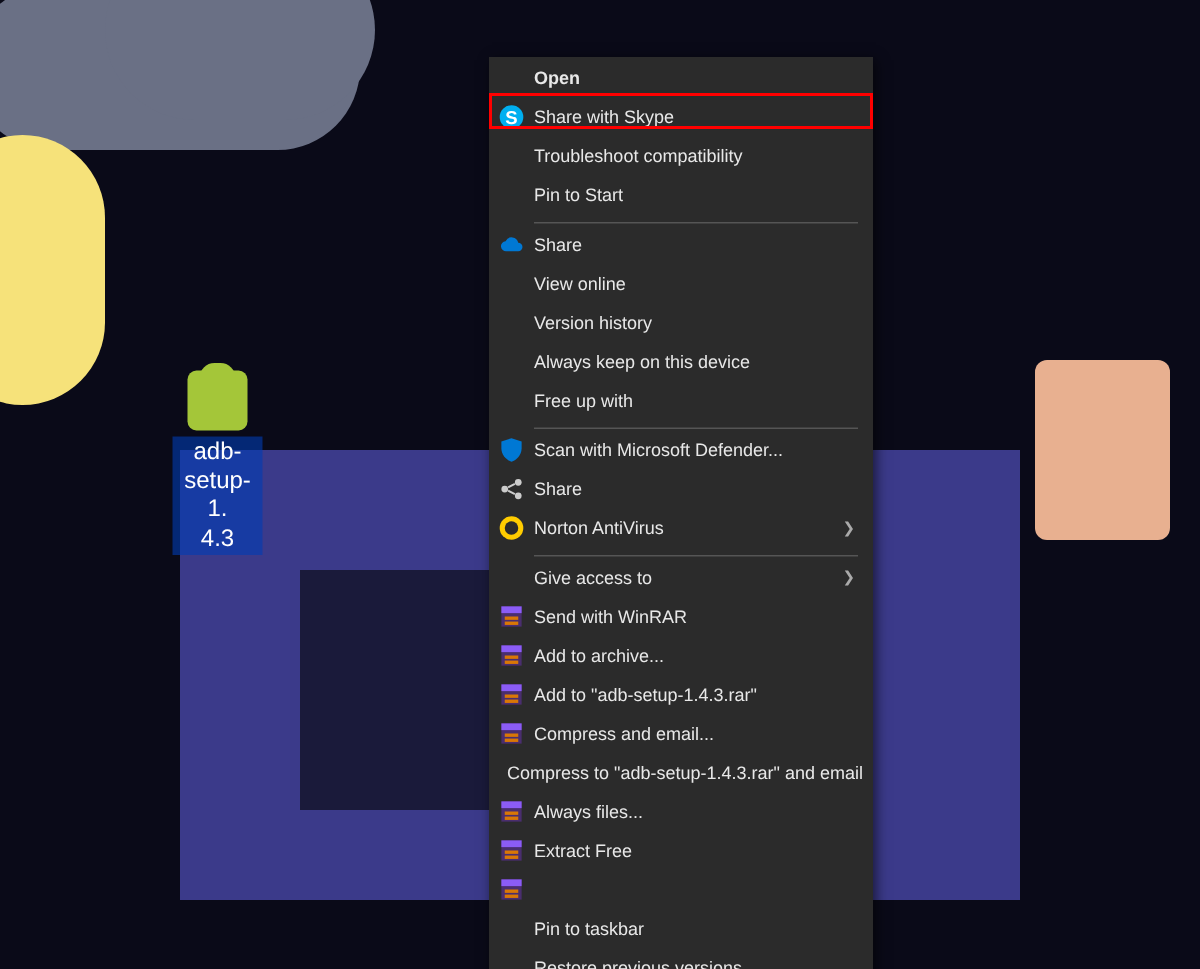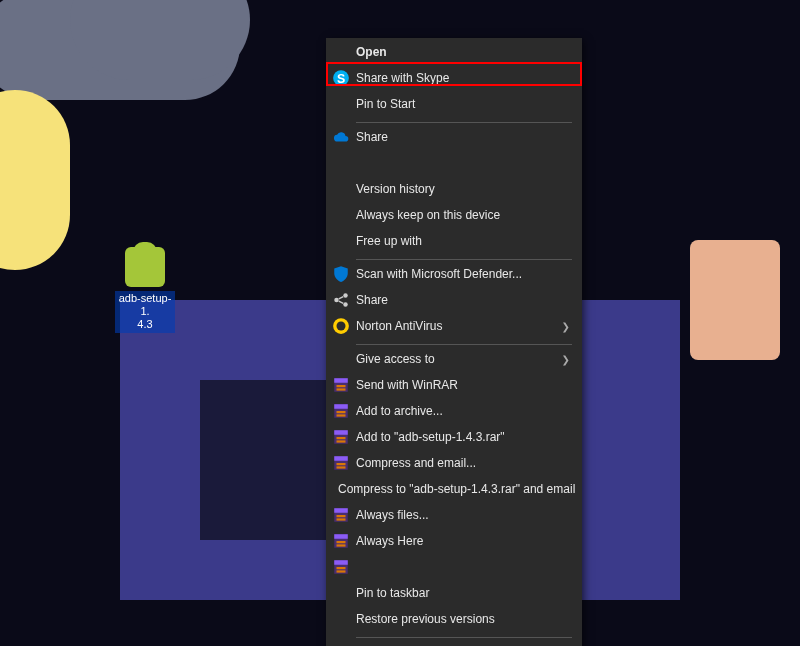"Troubleshoot compatibility" div.item { html: none -> <div> <span></span> <span>Troubleshoot compatibility</span> </div> }
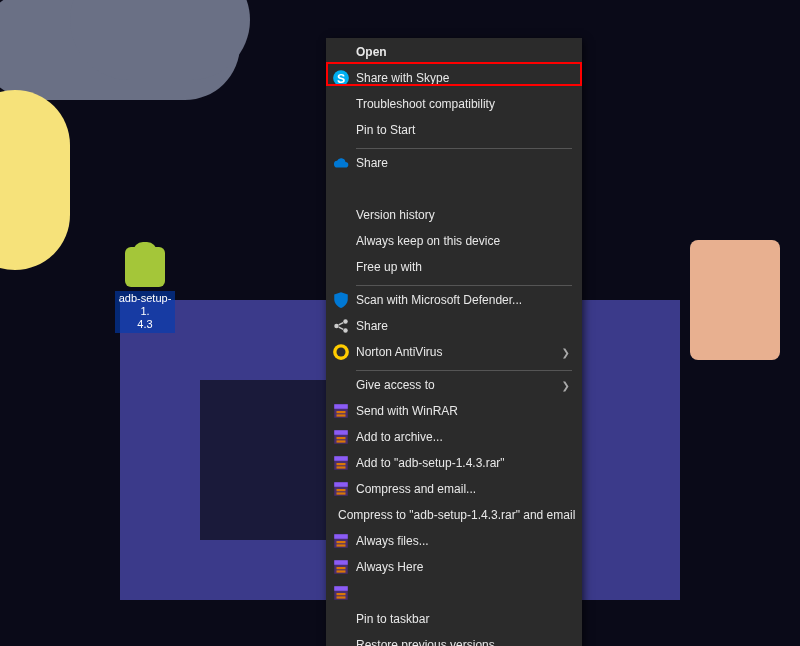"View online" span.lbl { html: none -> <span>View online</span> }
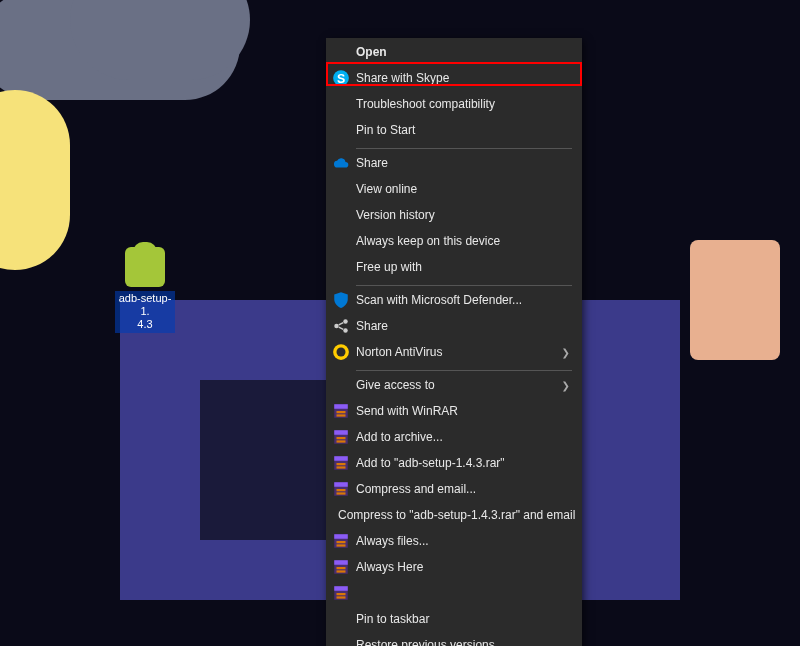"adb-setup-1." .icon-wrap { font-size: 11px -> 16px }
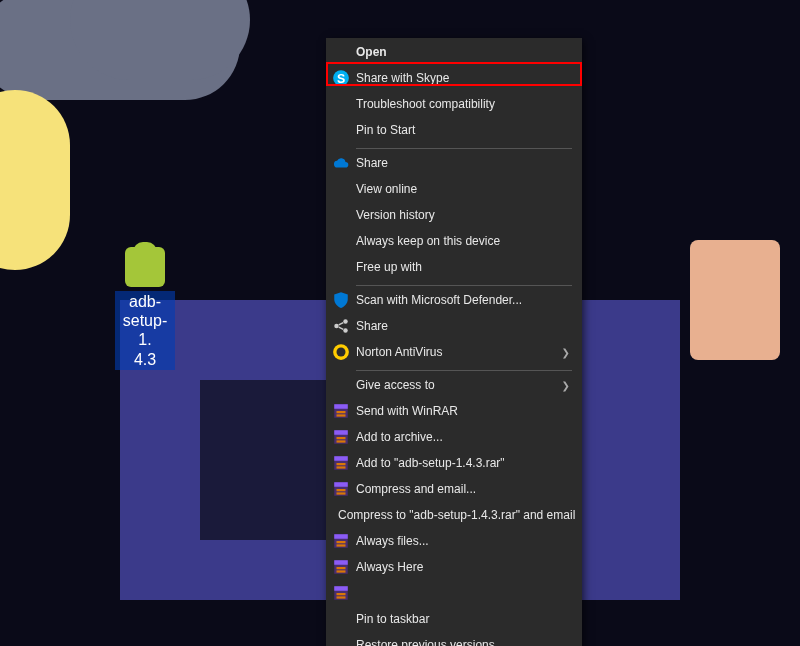"Always Here" span.lbl { text: Always Here -> Extract Free }
